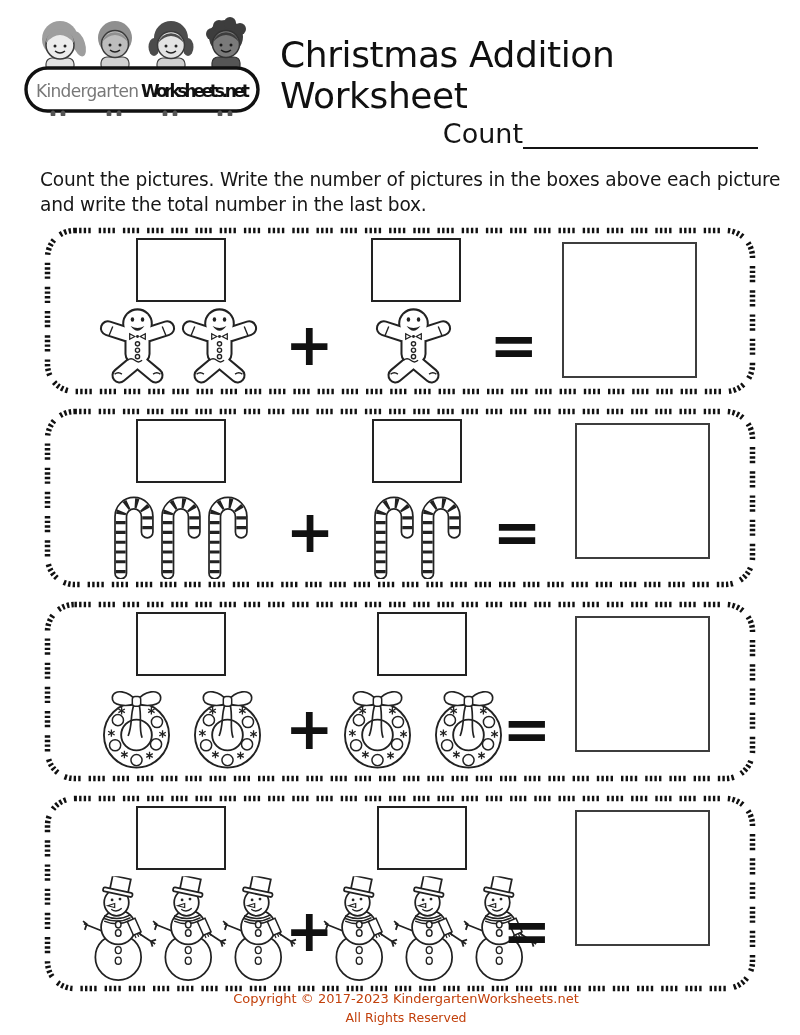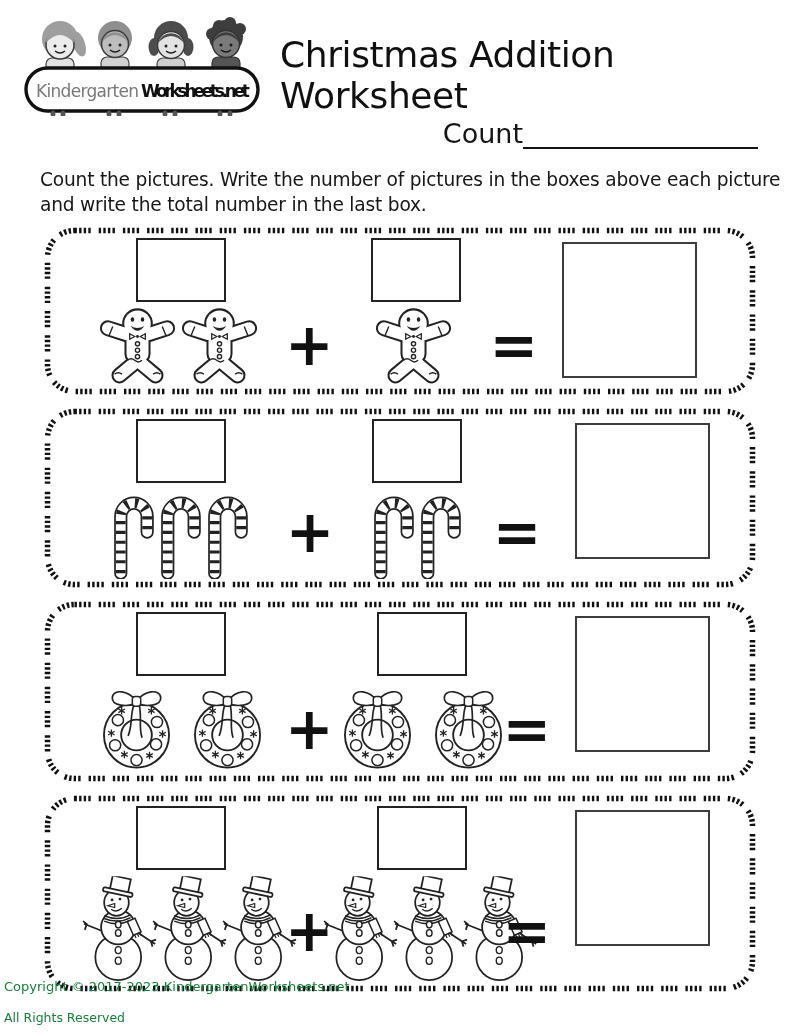"Copyright © 2017-2023" .footer { color: #15803d -> #c2410c; left: 4px -> 12px; text-align: none -> center }
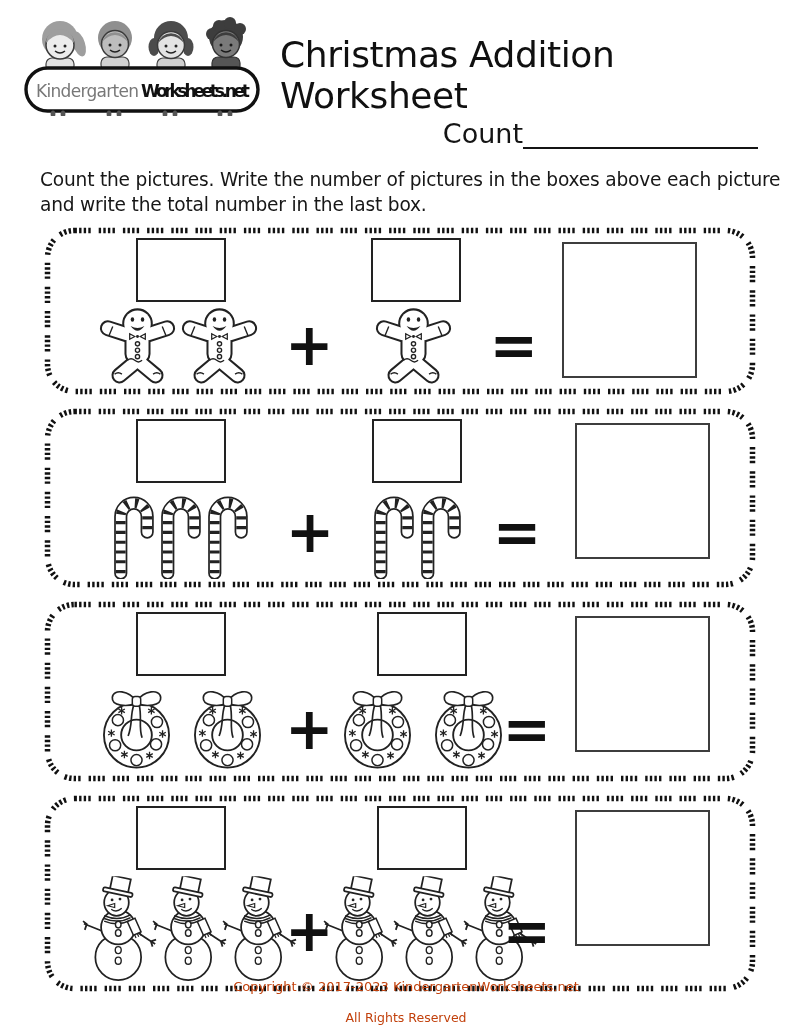"All Rights Reserved" .footer .line2 { margin-top: 16px -> 4px }
